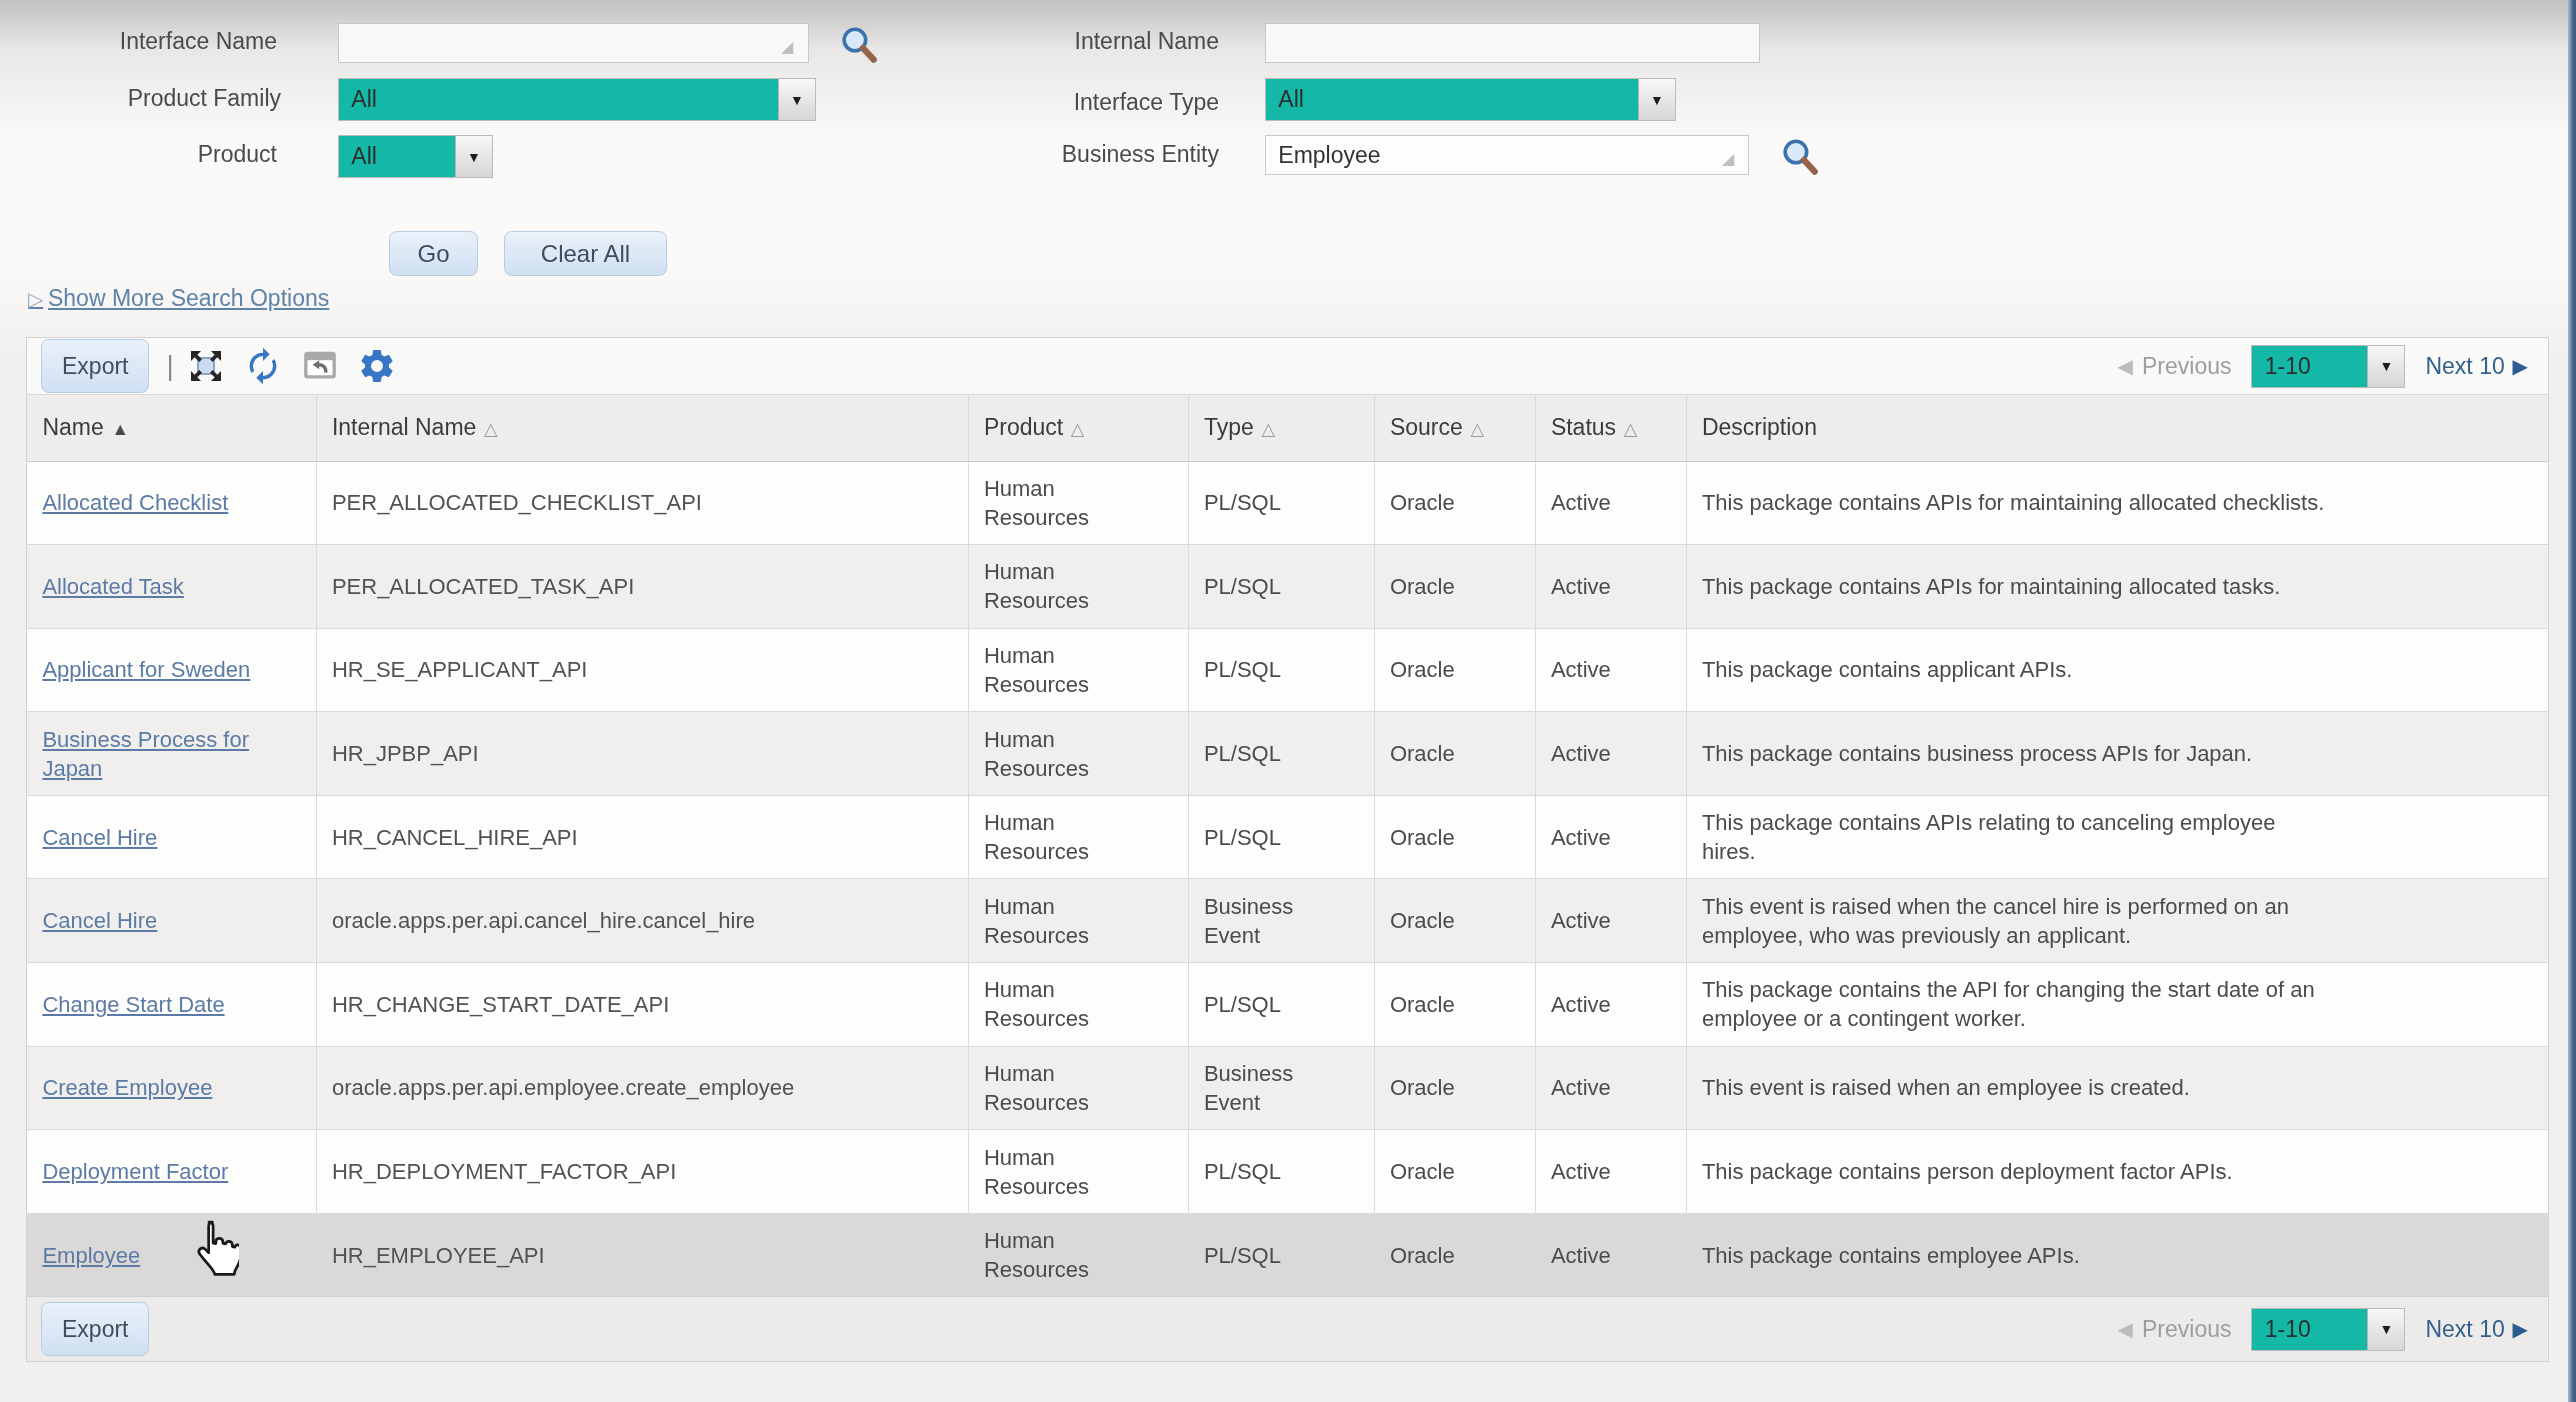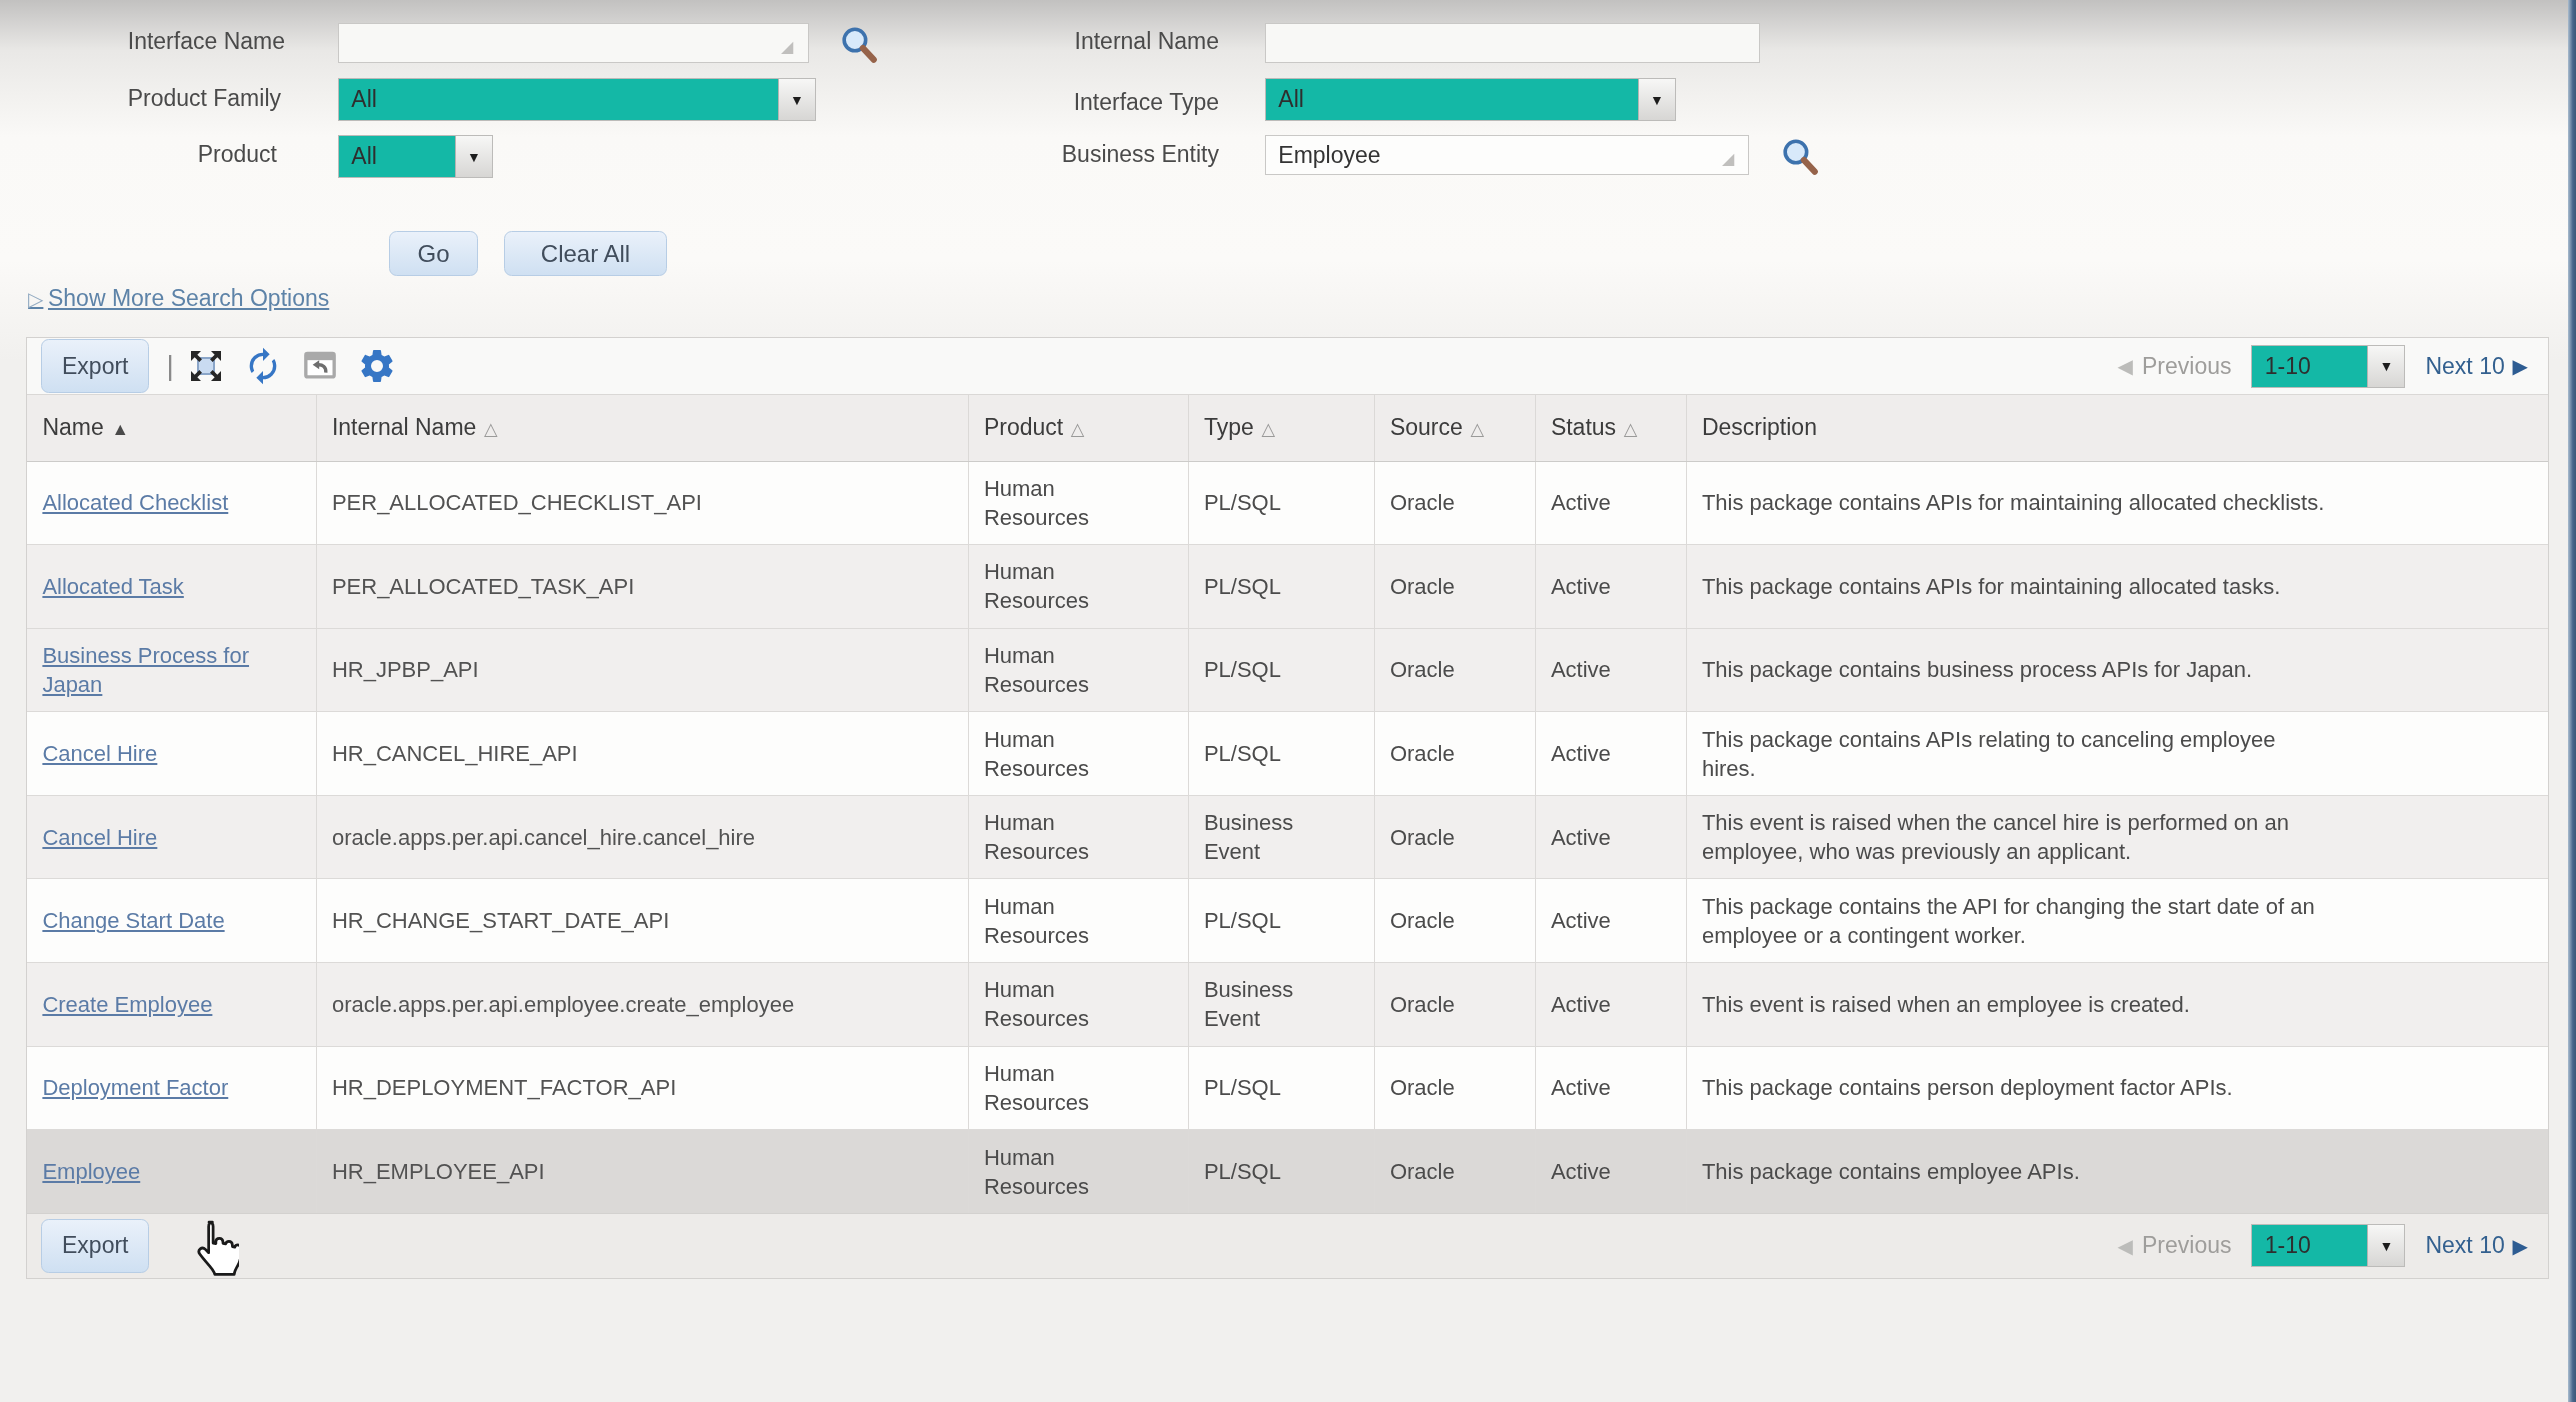"Interface Name" div.lbl { left: 8px -> 0 }
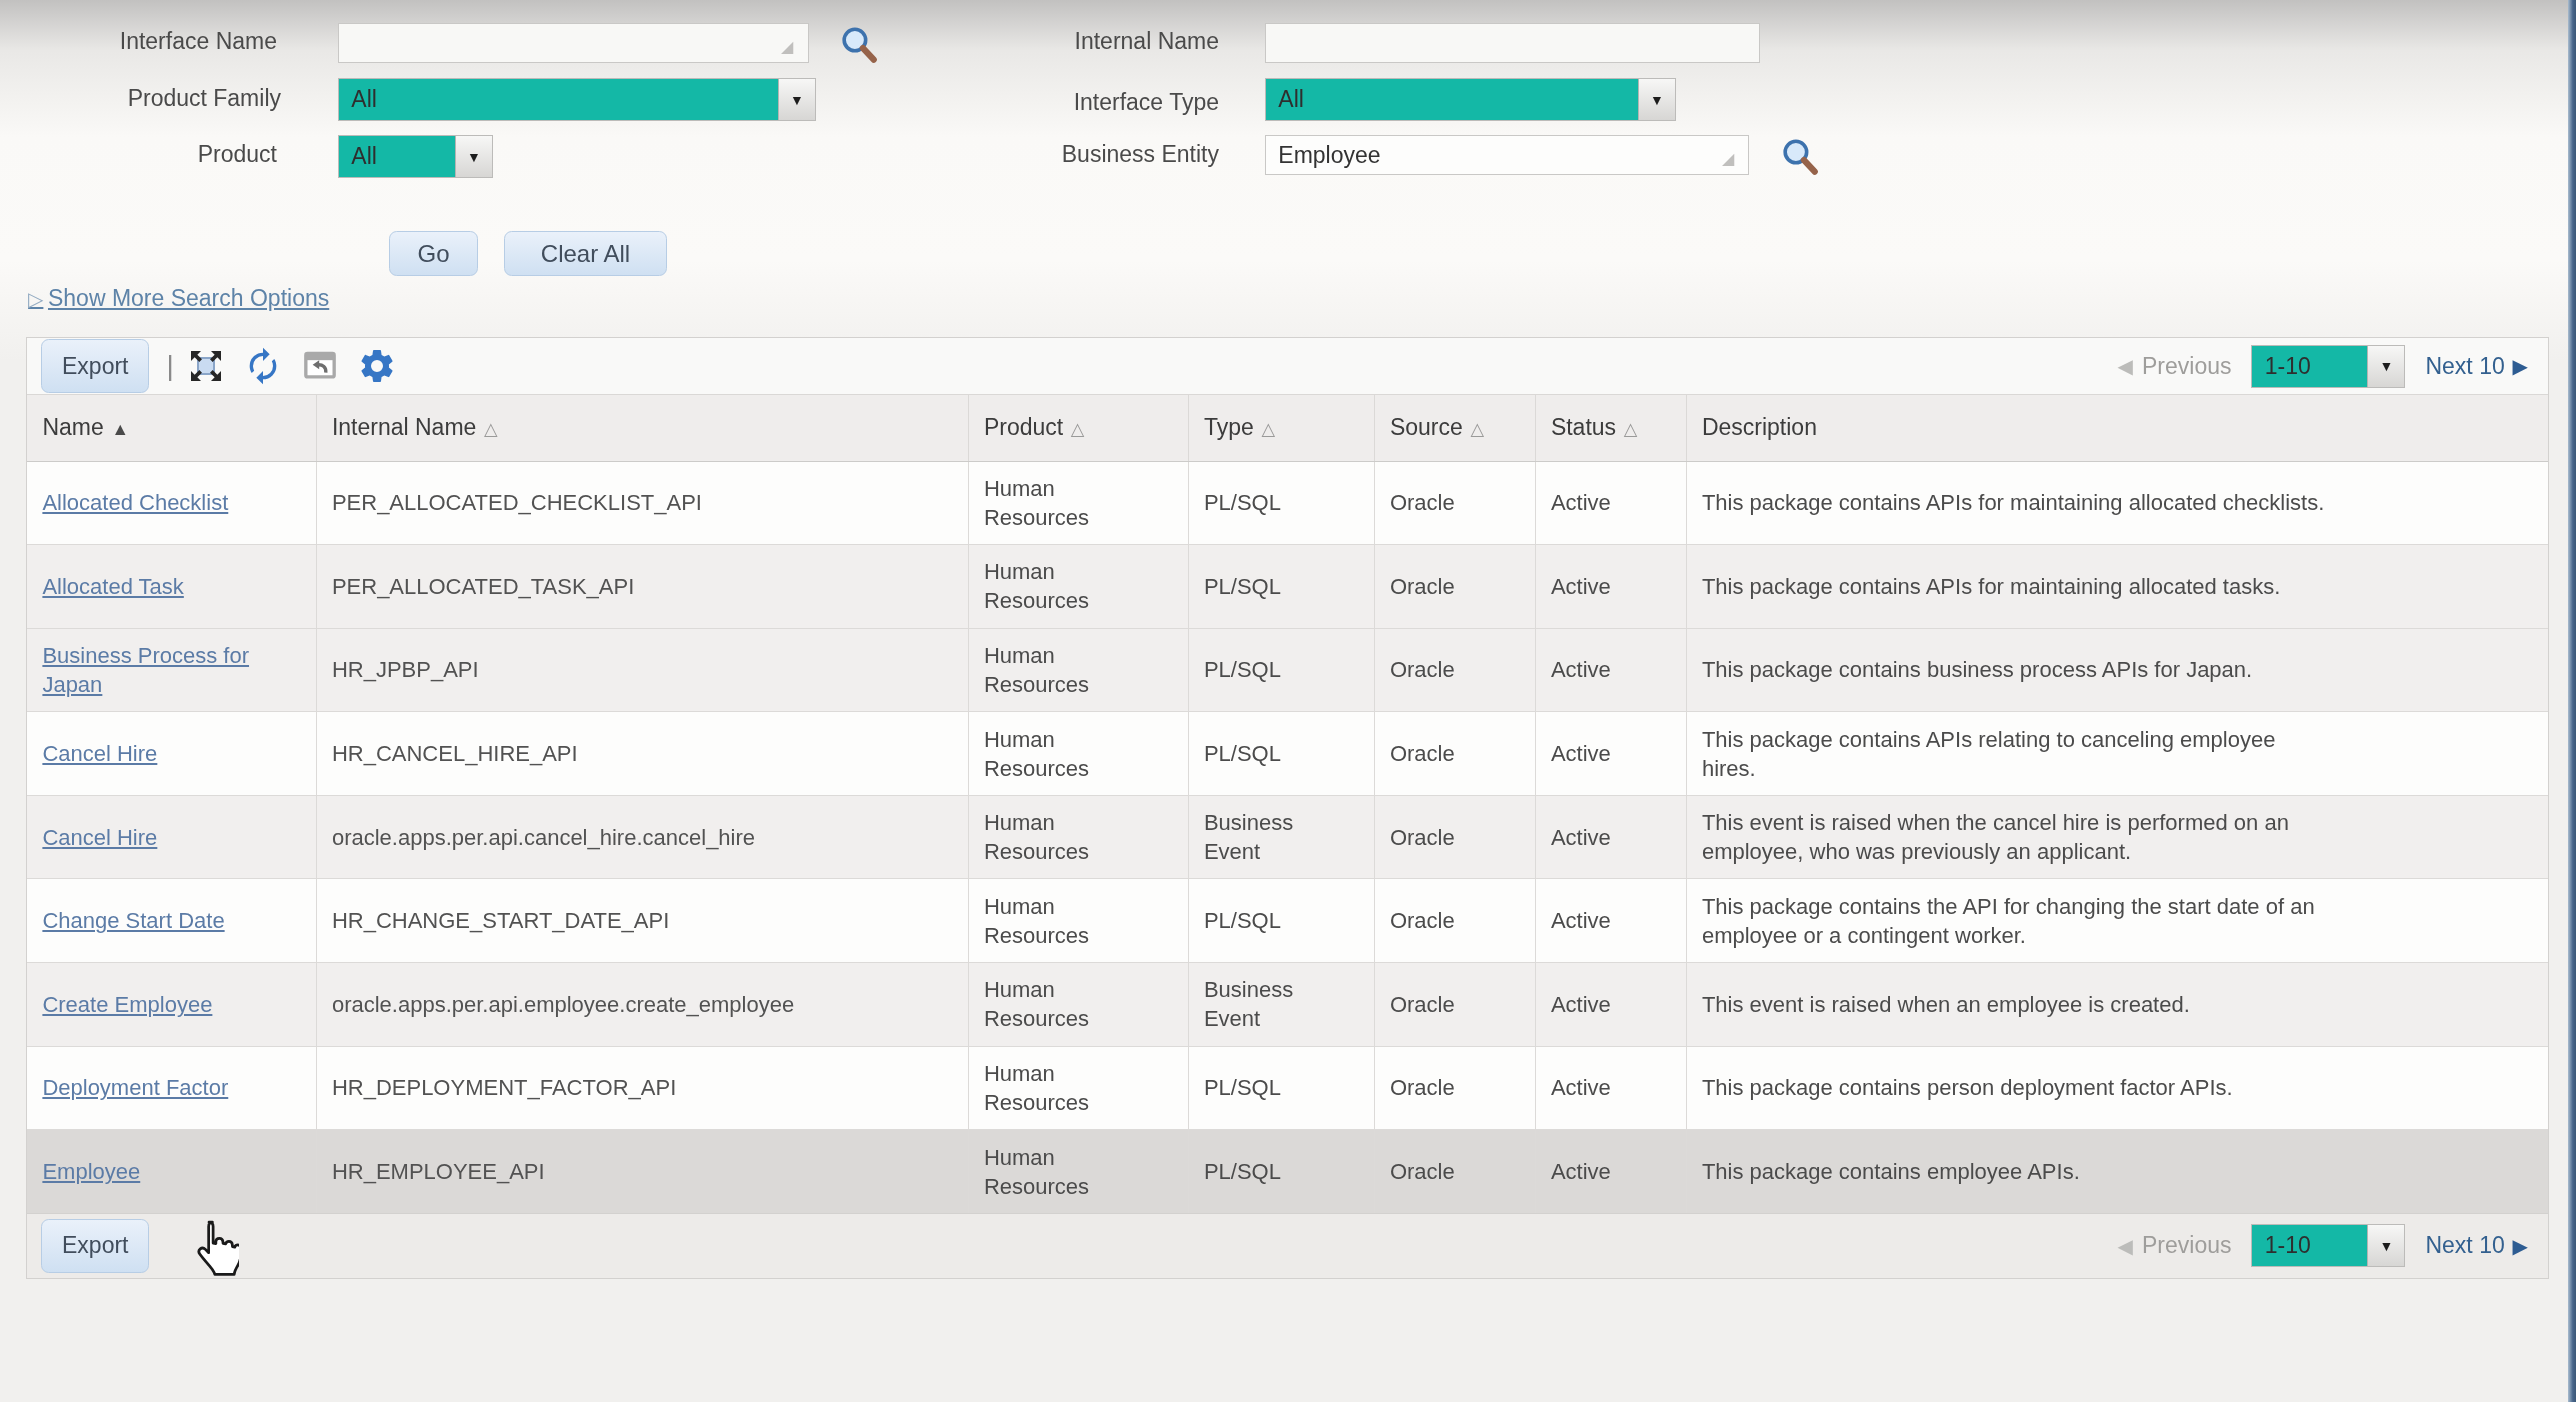"Applicant for Sweden" tr { html: none -> <tr> <td><a>Applicant for Sweden</a></td> <td>HR_SE_APPLICANT_API</td> <td><span>Human Resources</span></td> <td><span>PL/SQL</span></td> <td>Oracle</td> <td>Active</td> <td><span>This package contains applicant APIs.</span></td> </tr> }
